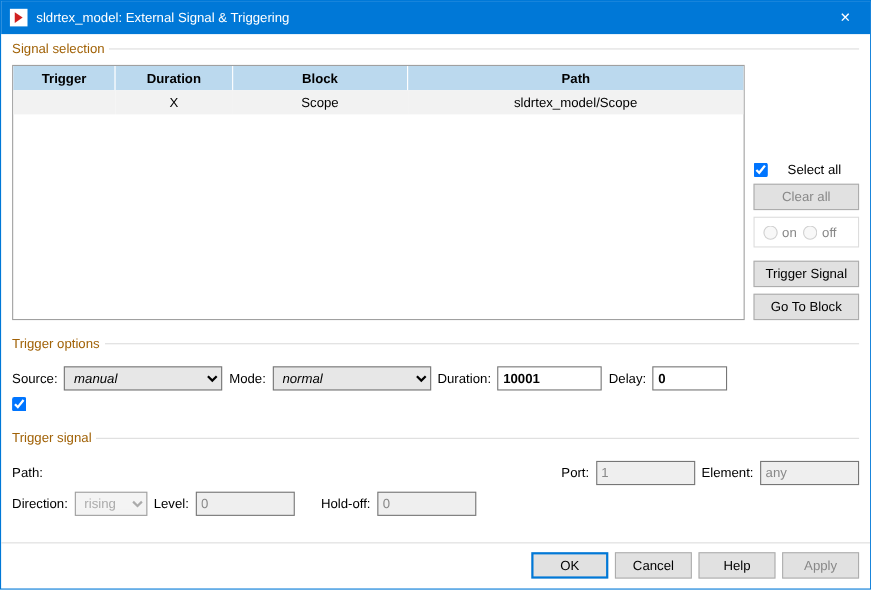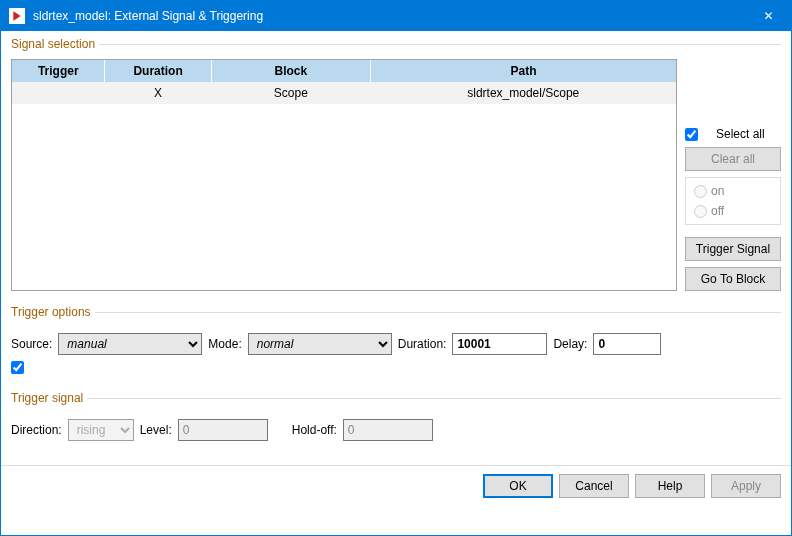"on" .radio-group { flex-direction: column -> row }
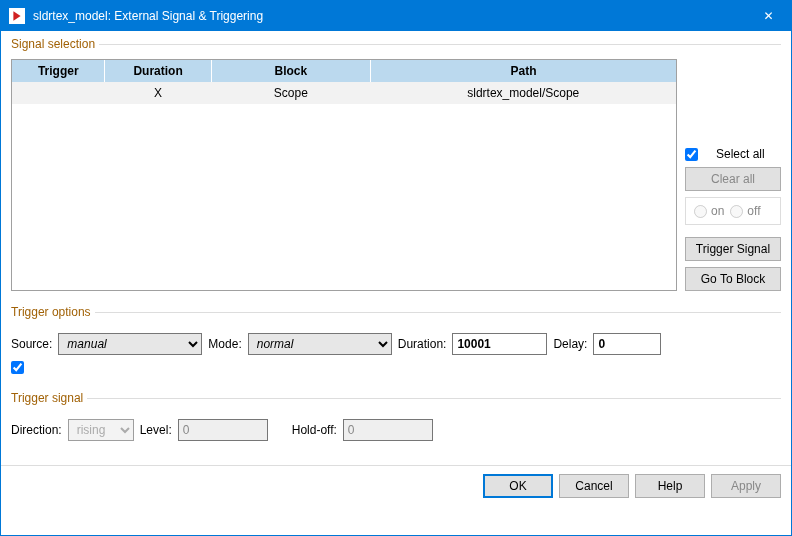"Path:" div.form-row { html: none -> <div> <label>Path:</label> <span></span> <div></div> <label>Port:</label> <input> <label>Element:</label> <input> </div> }
